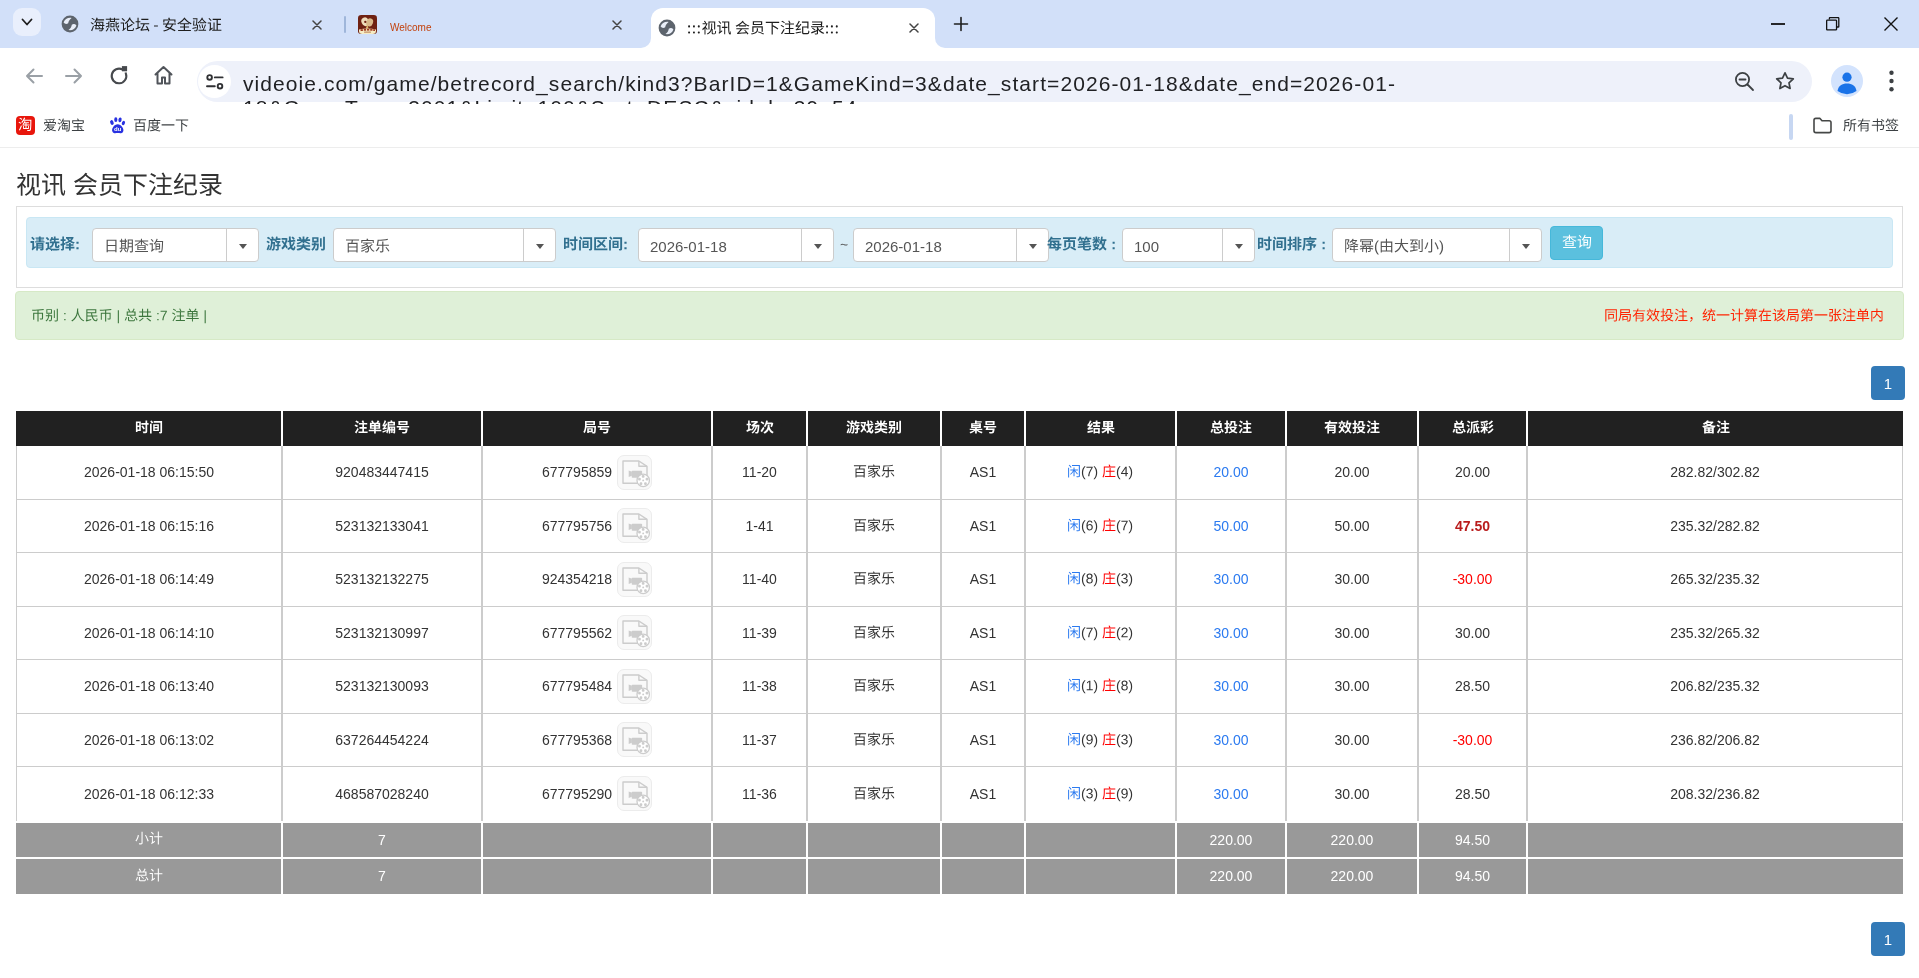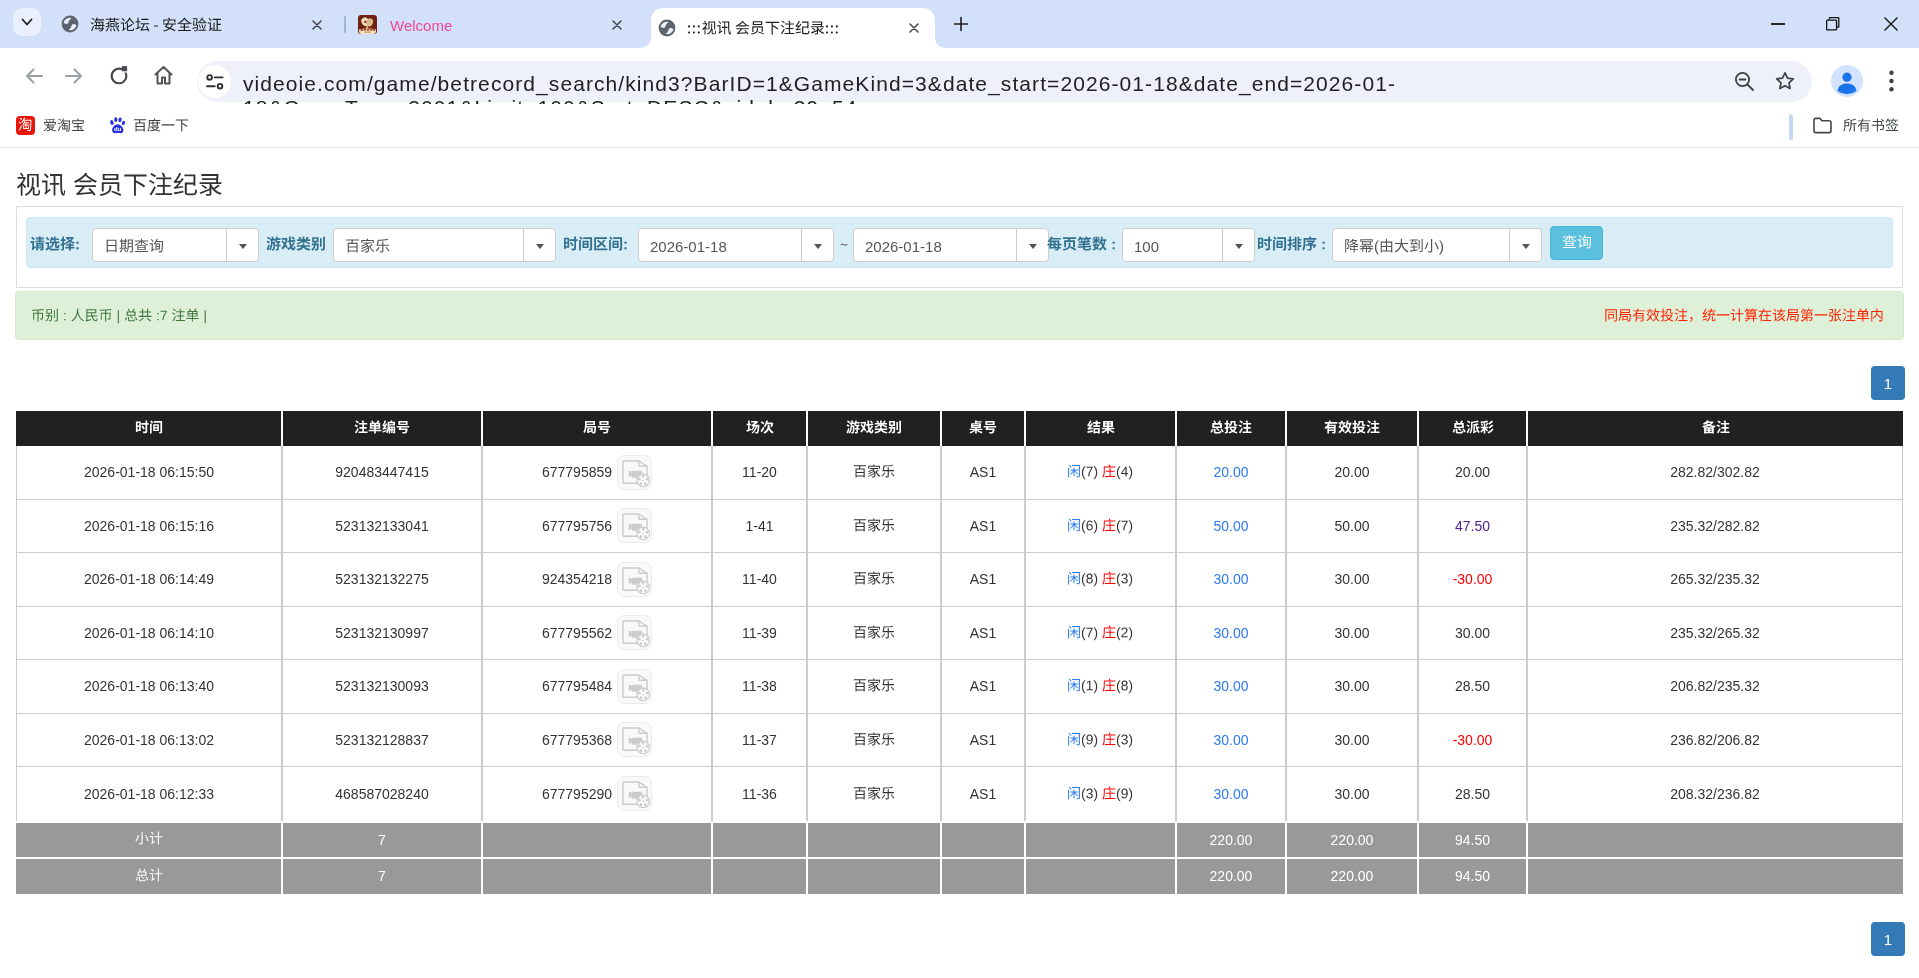"Welcome" span { color: #ec4899 -> #c2410c; font-size: 15px -> 10px }
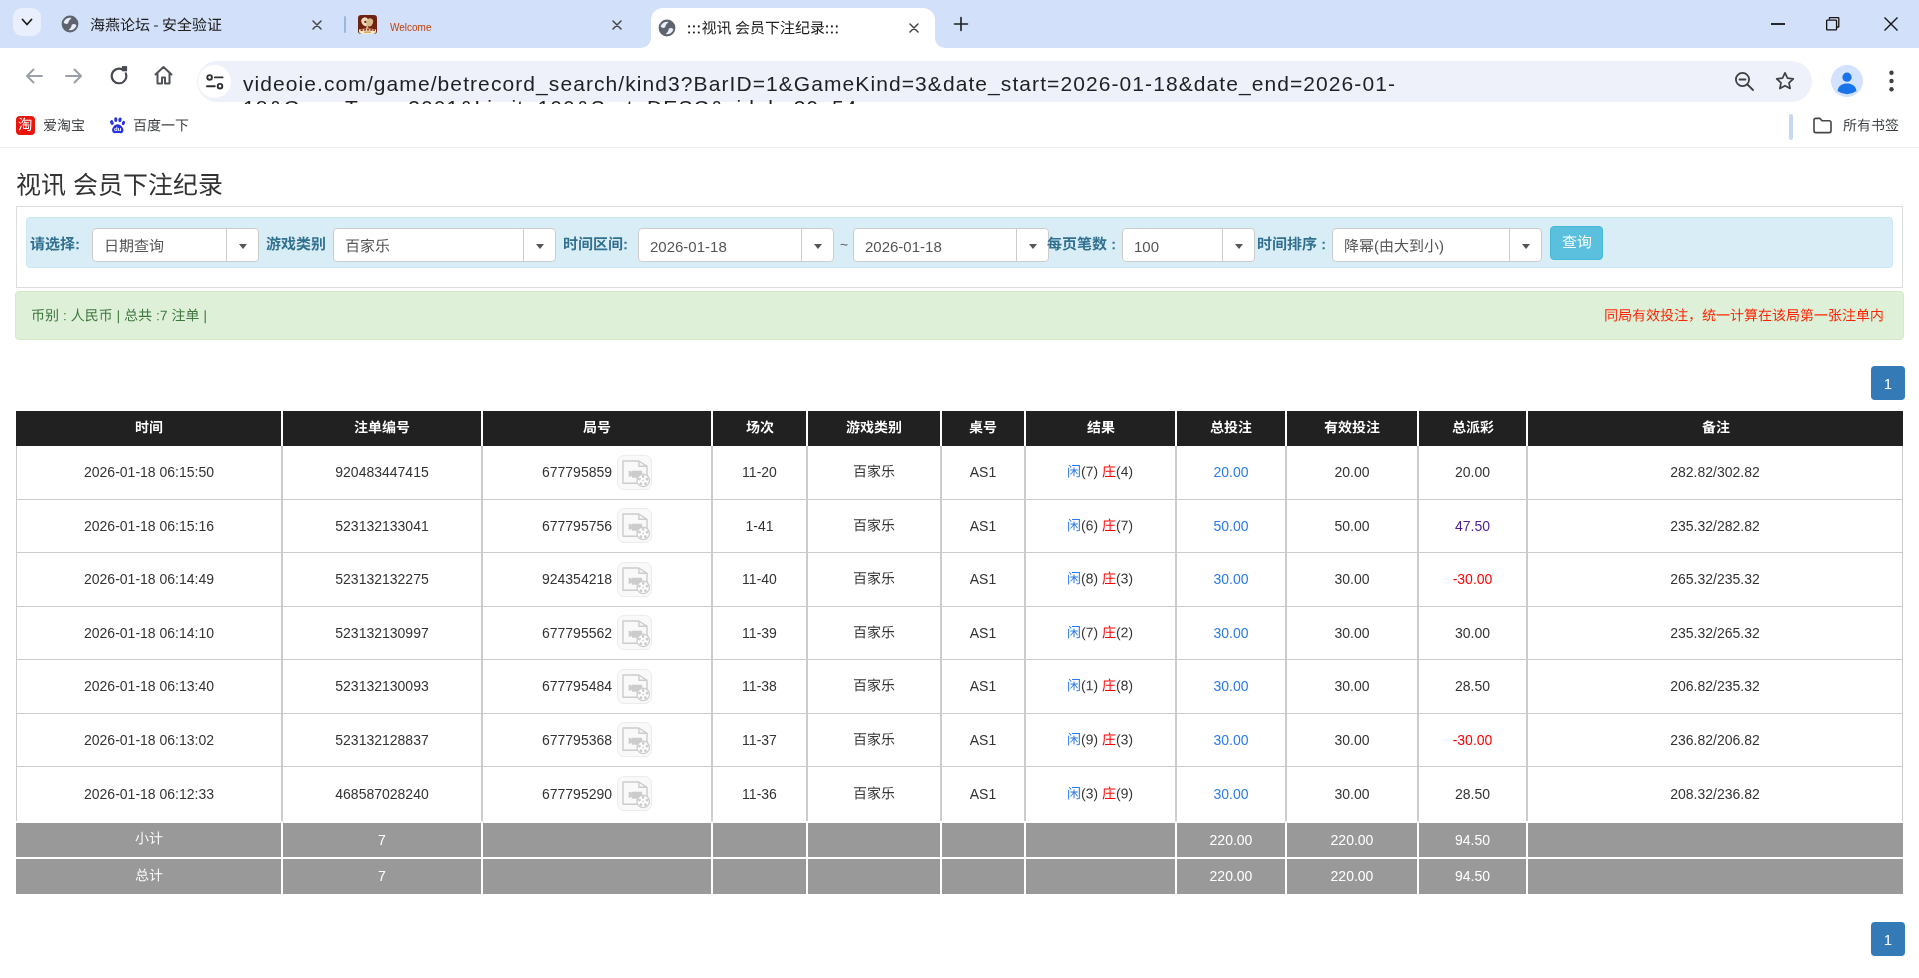"47.50" div.fx { color: #4c1d95 -> #b91c1c; font-weight: none -> bold }
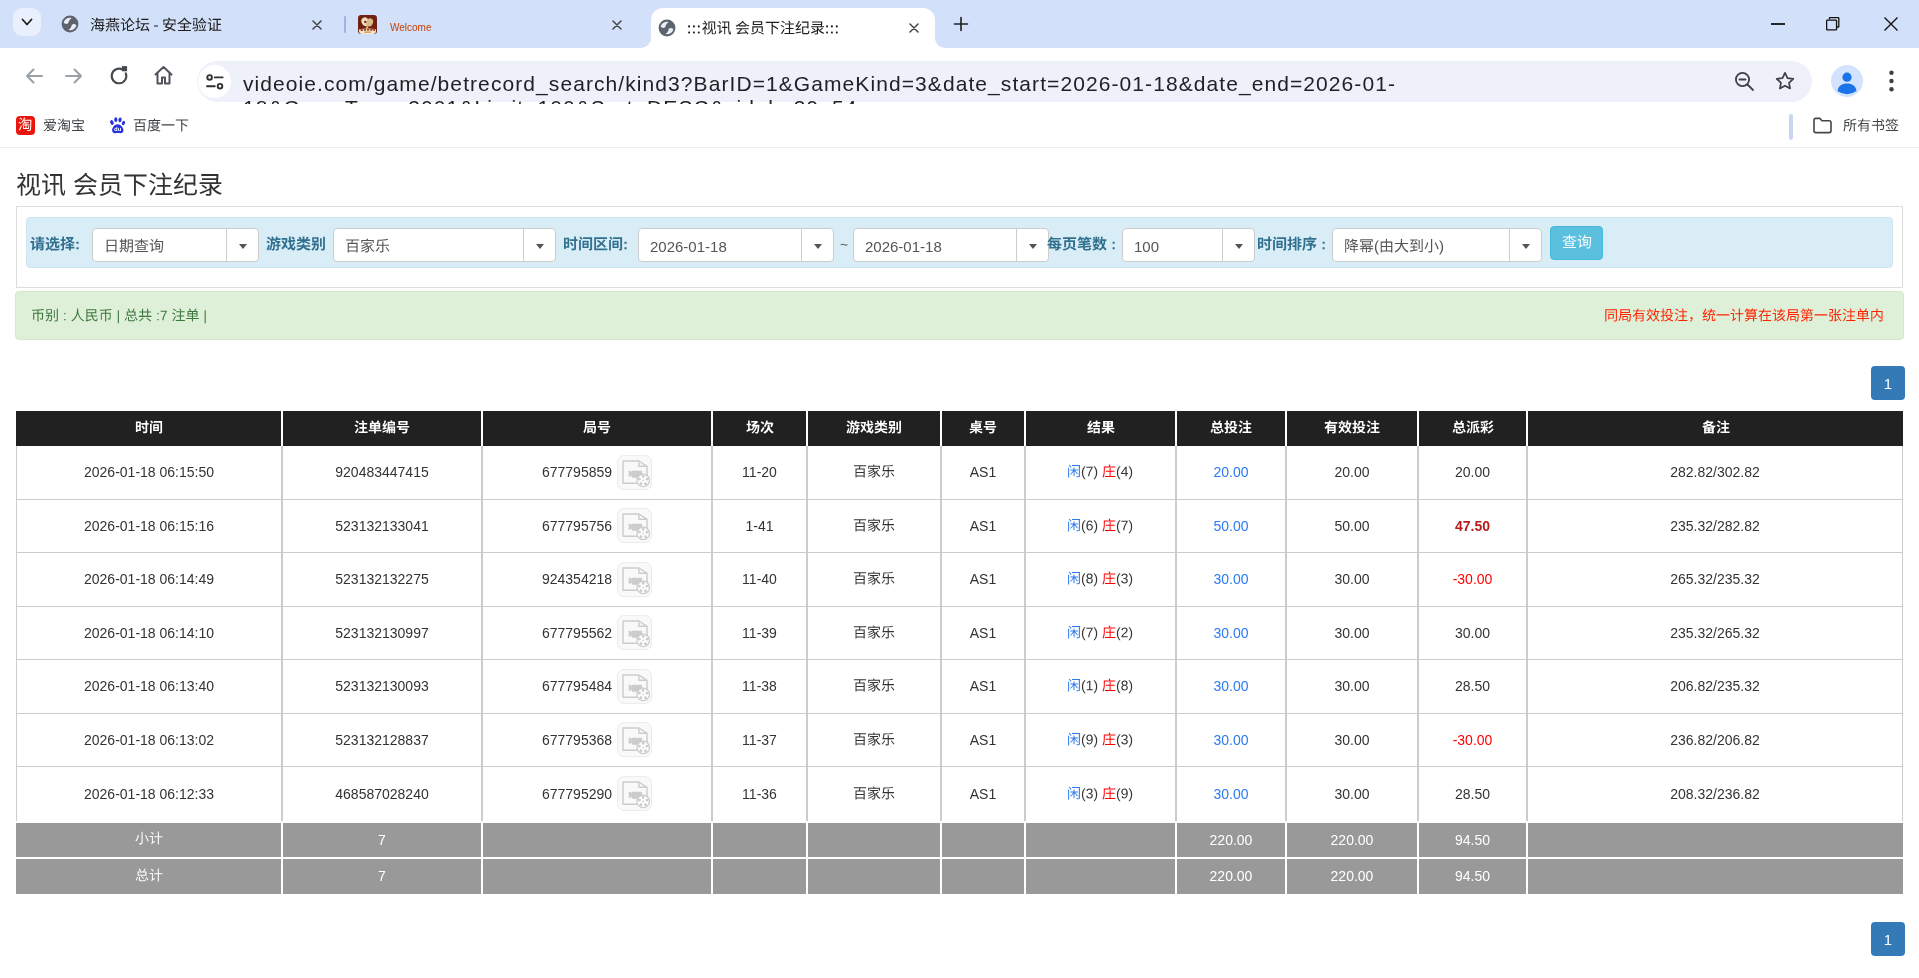"523132128837" div.fx { text: 523132128837 -> 637264454224 }
